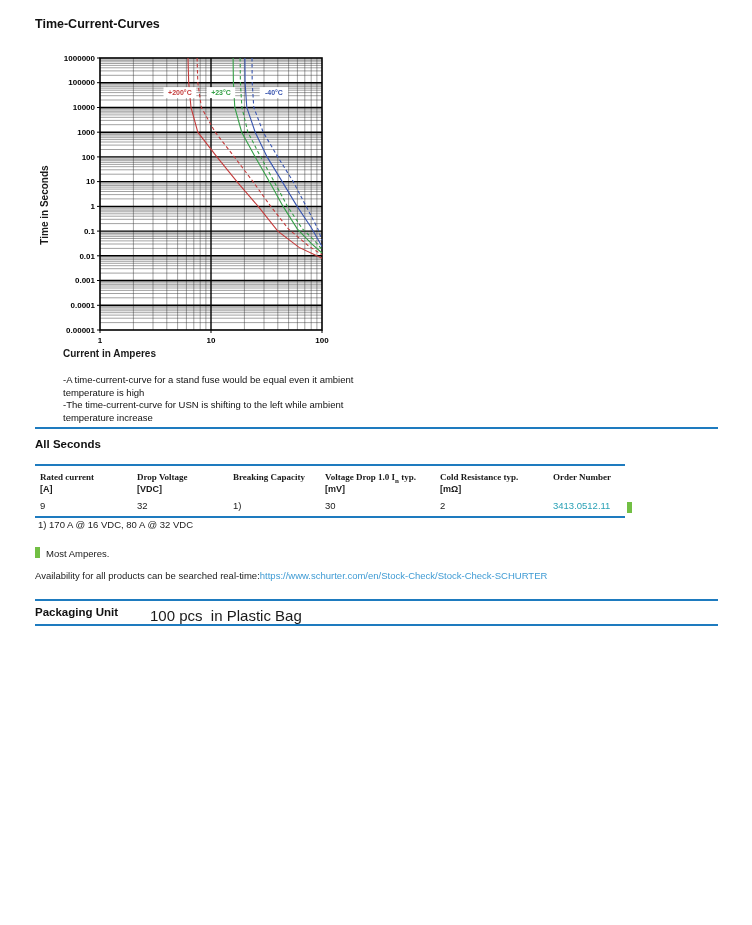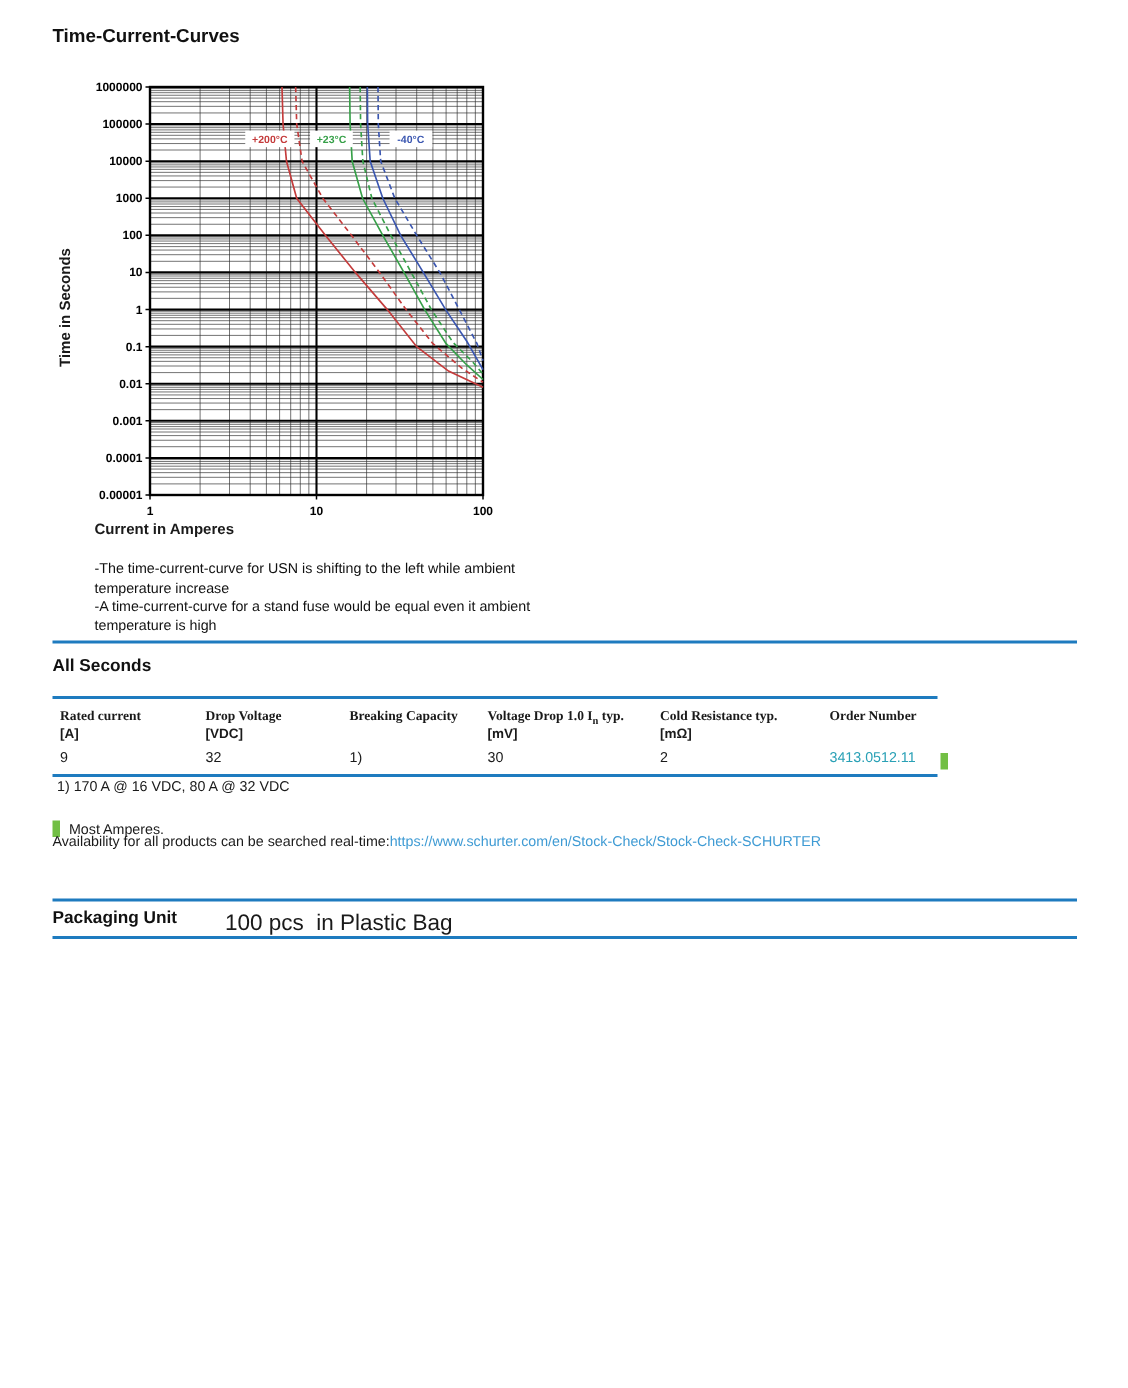"-The time-current-curve for USN is" div { order: before "-A time-current-curve for a stand" -> after "-A time-current-curve for a stand" }
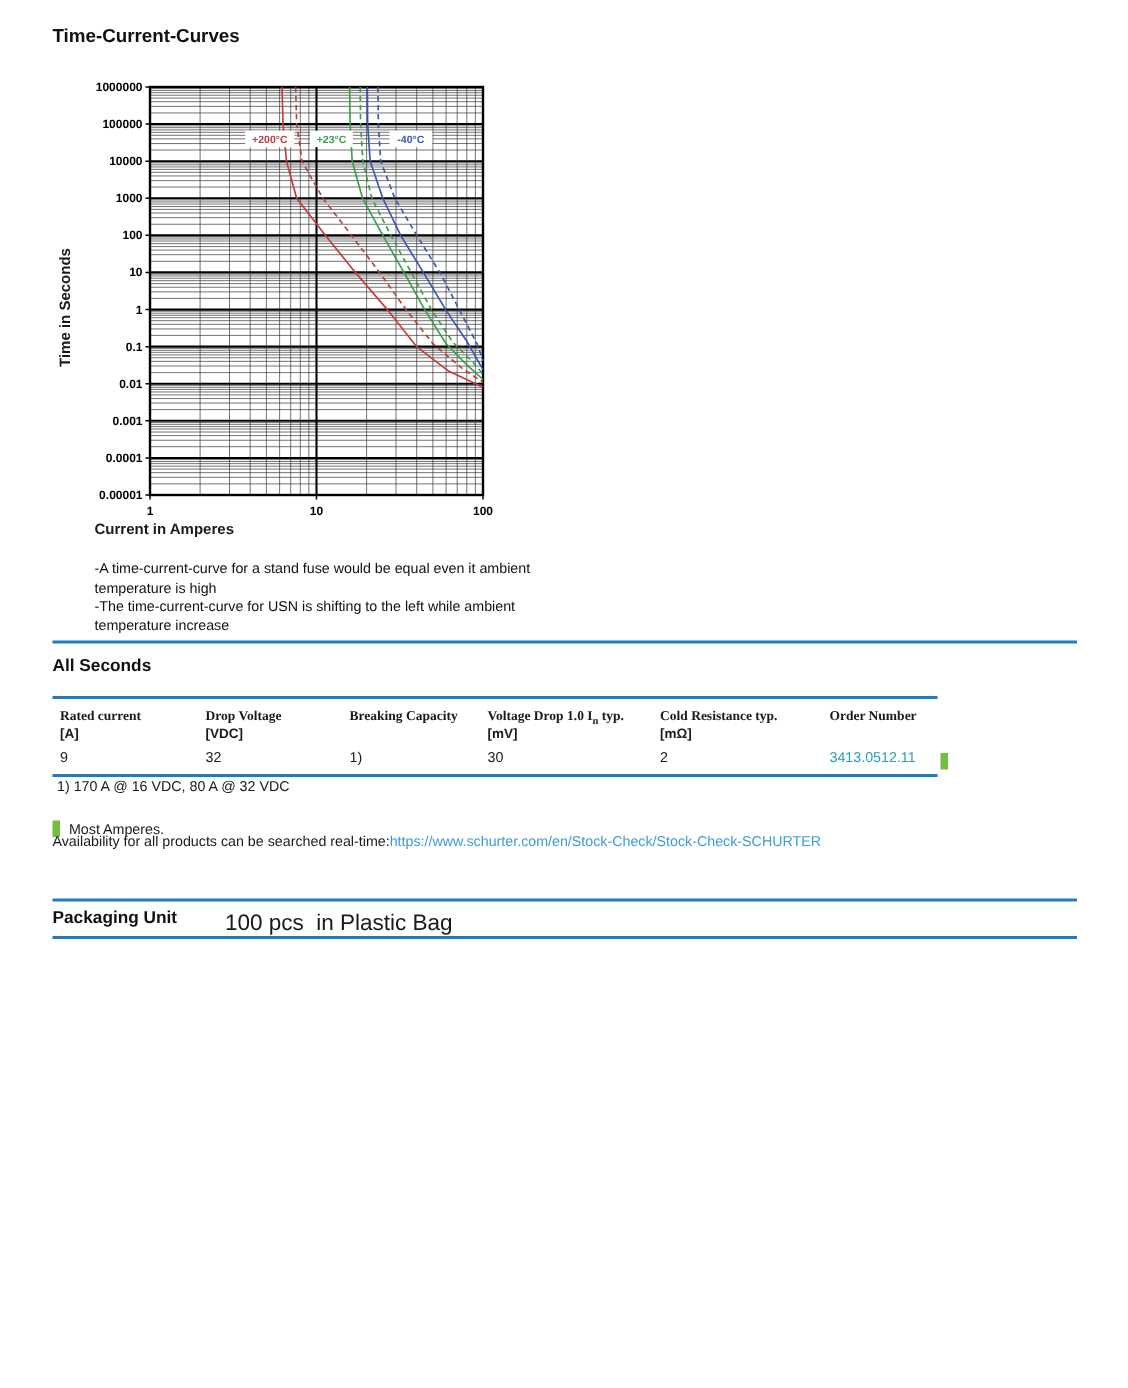"Availability for all products can" .availability { top: 556px -> 570px }
